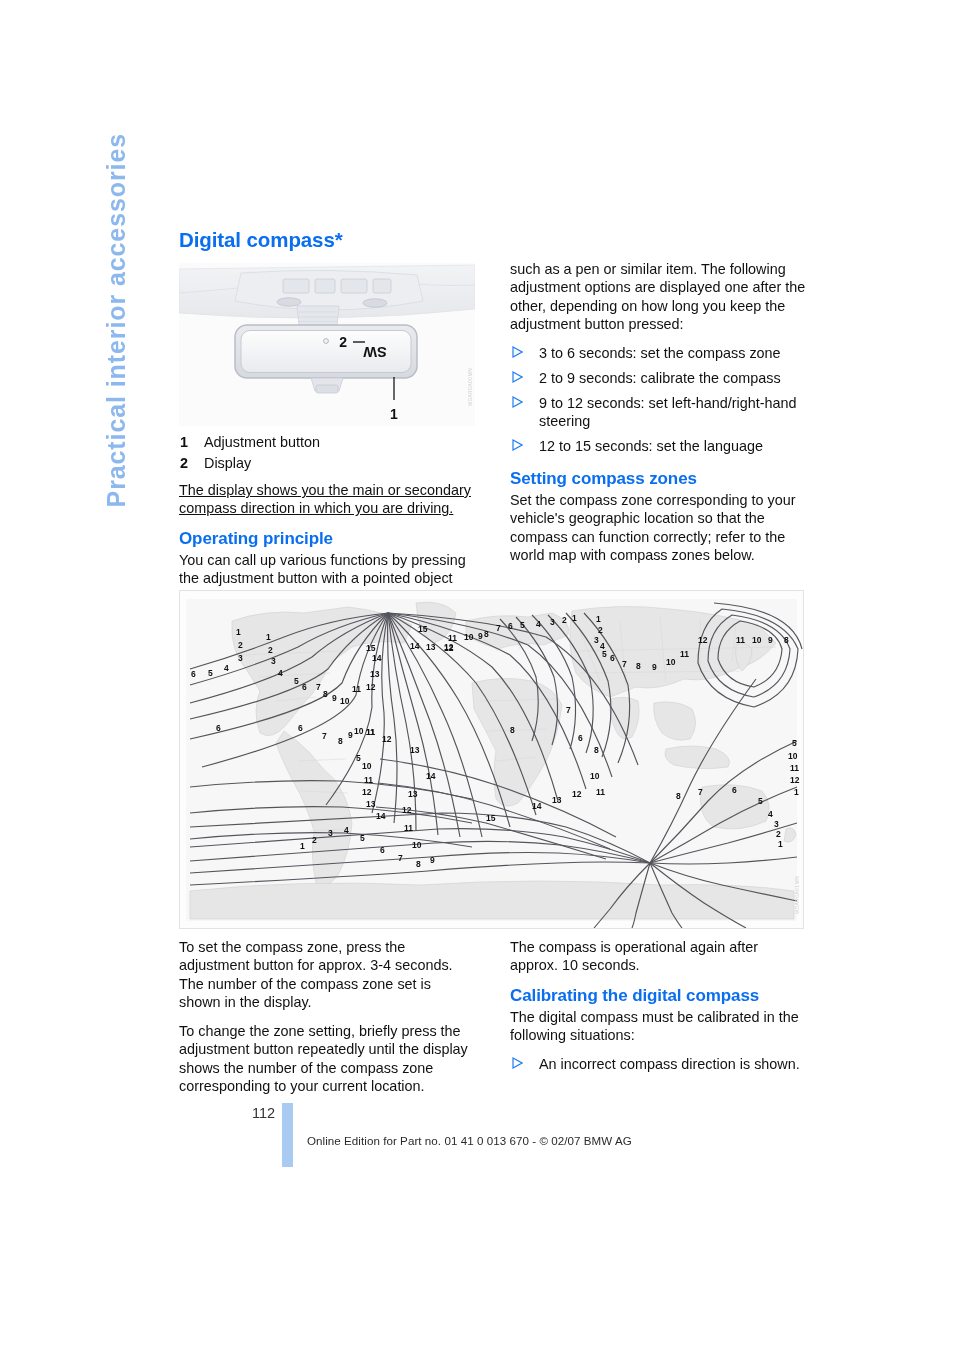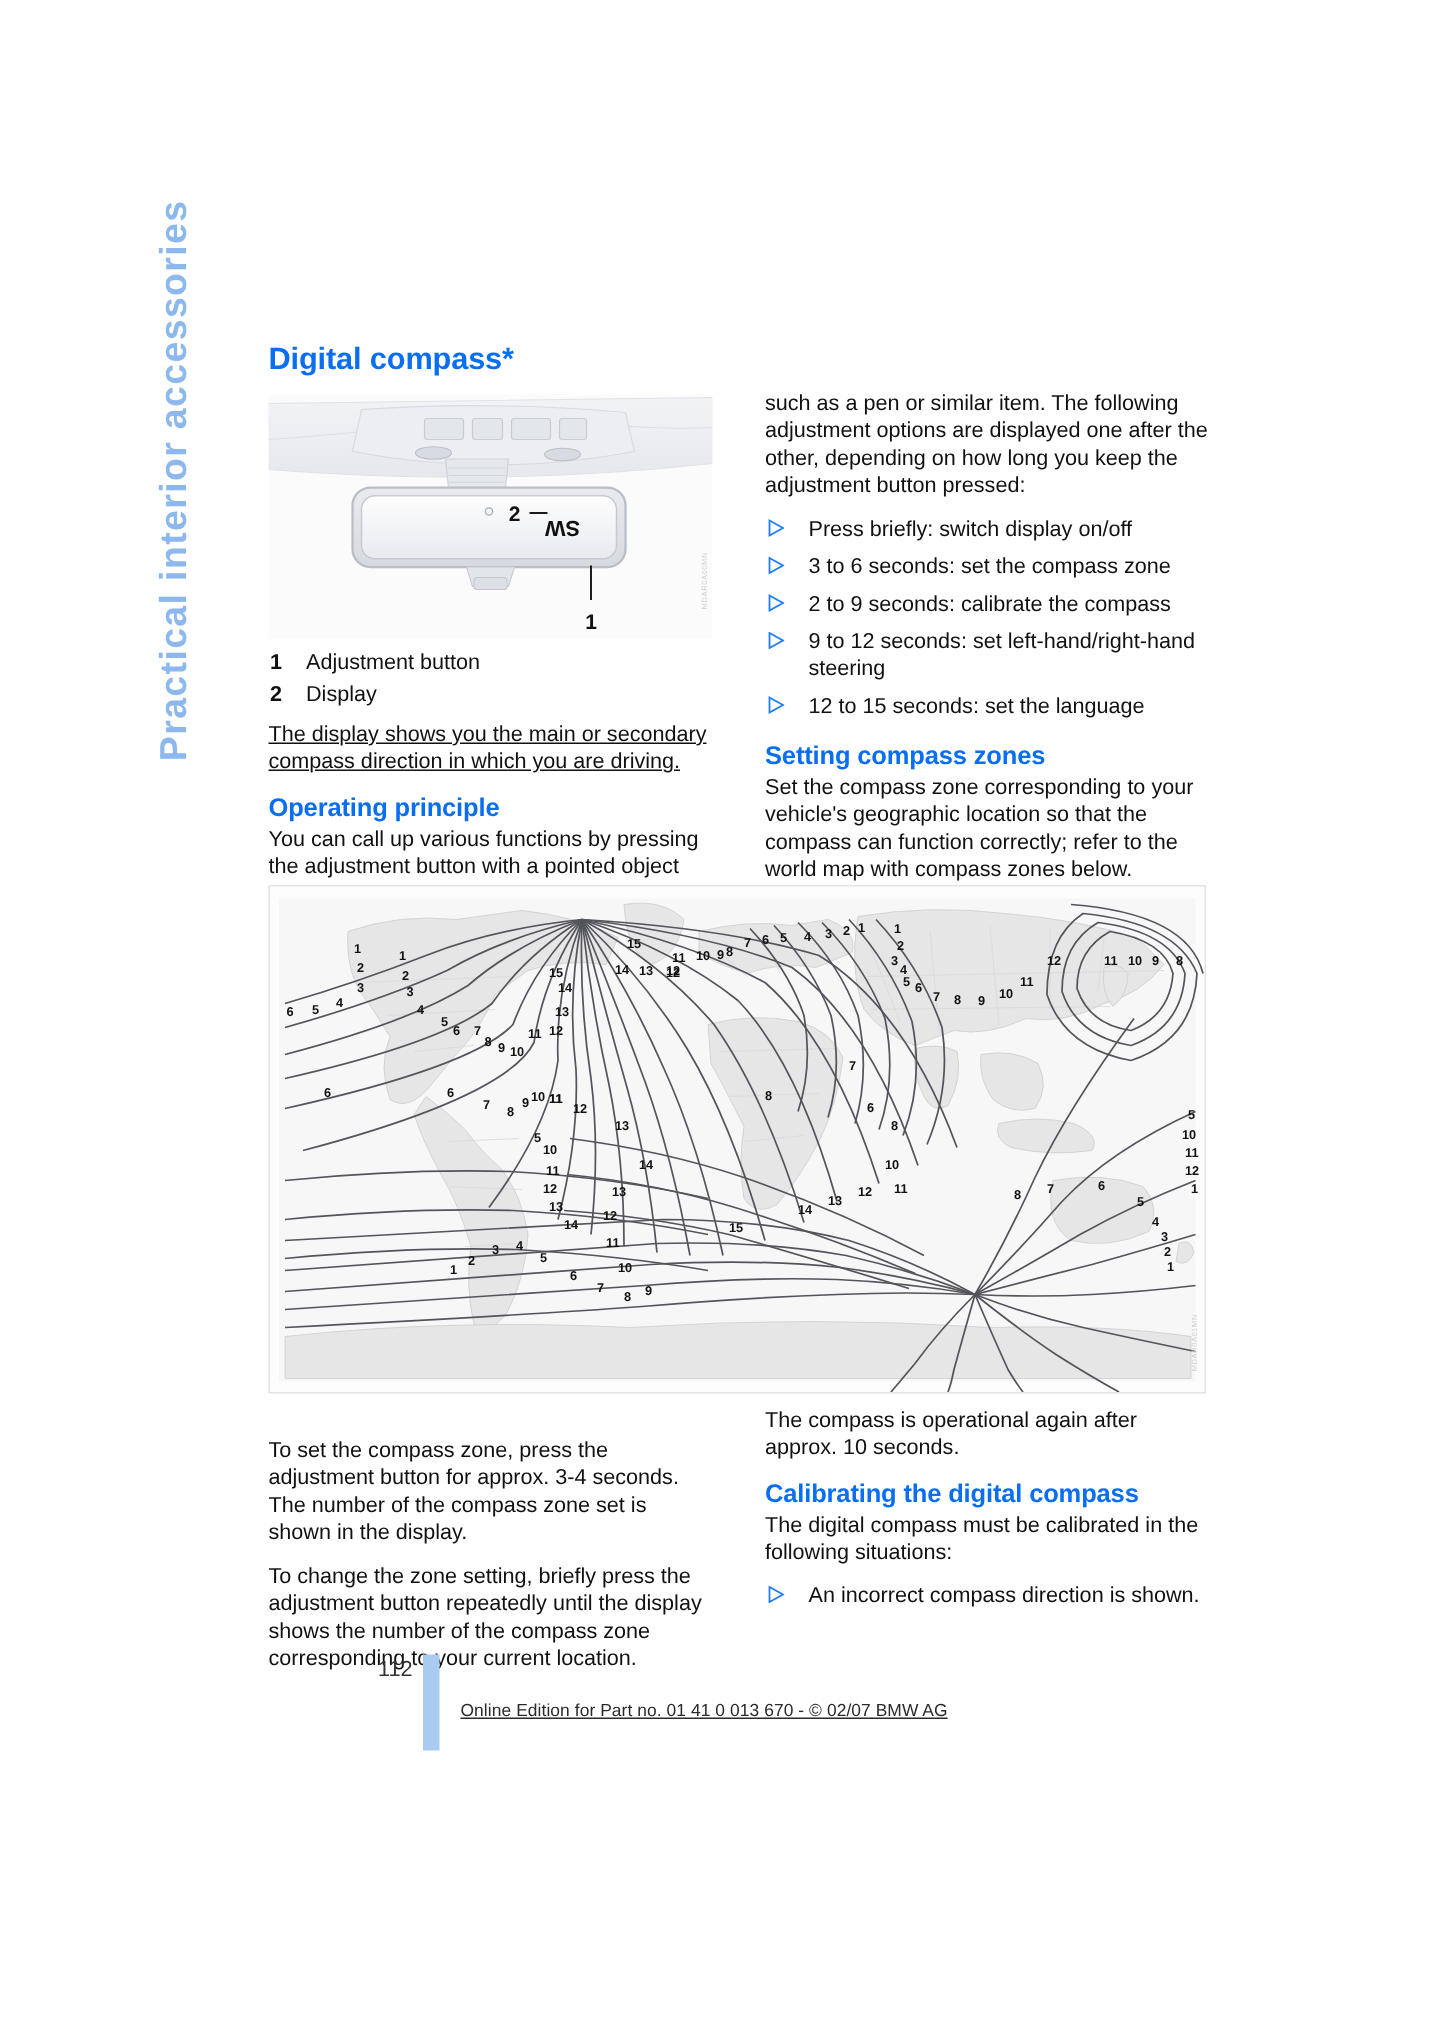"Press briefly: switch display on/off" li { html: <li> <span> <svg> <polygon></polygon> </svg> </span> <span>Press briefly: switch display on/off</span> </li> -> none }
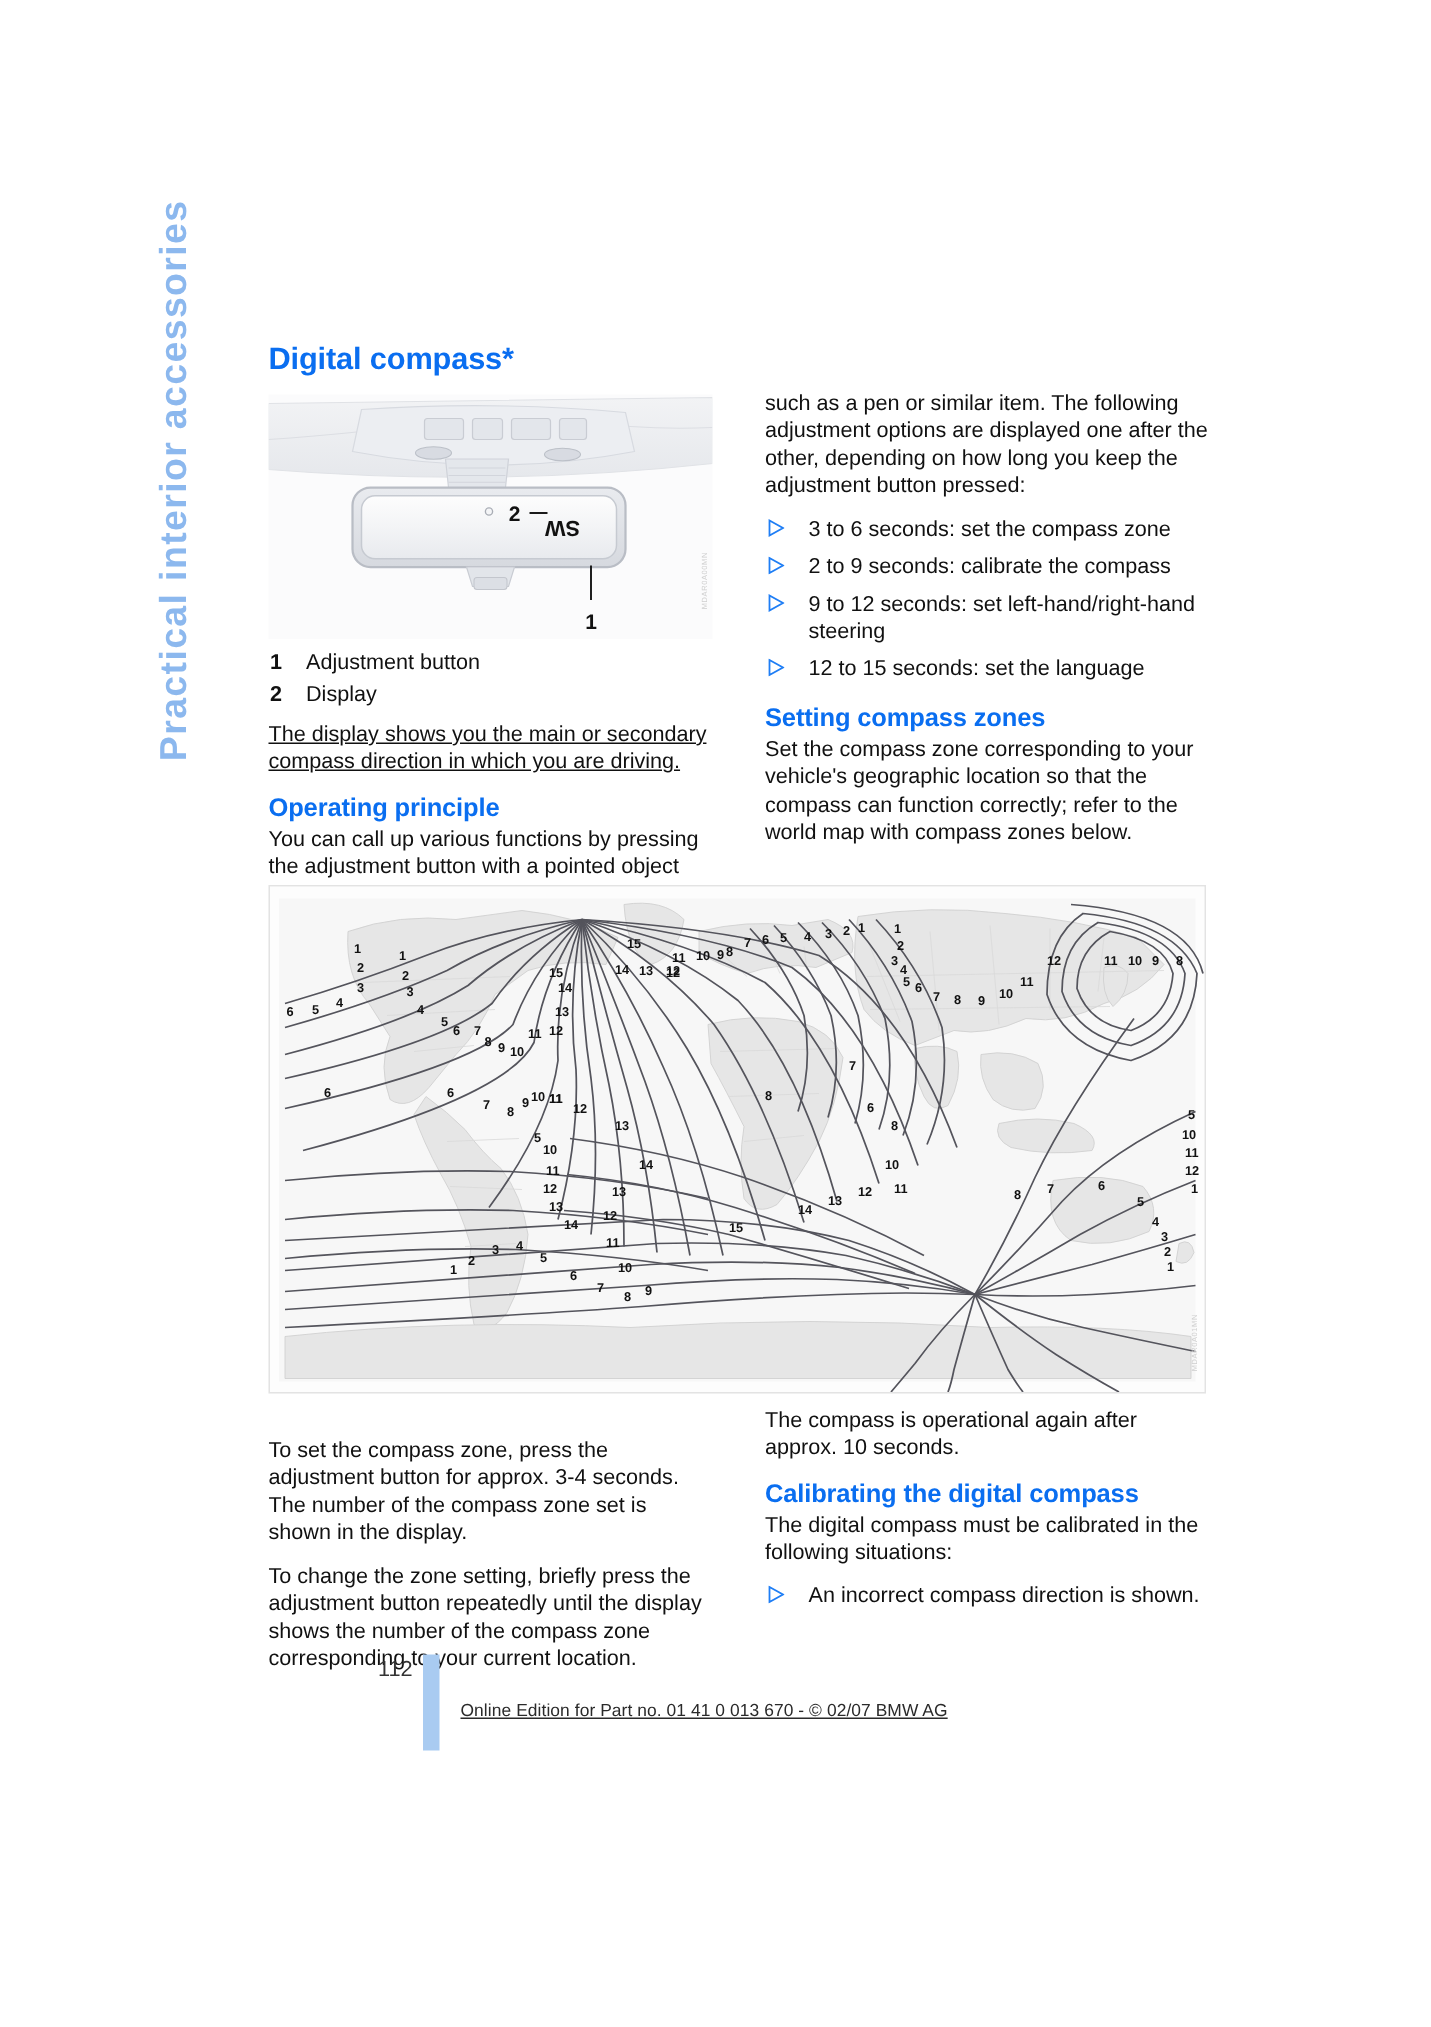"To set the compass zone," div.col { top: 958px -> 938px }
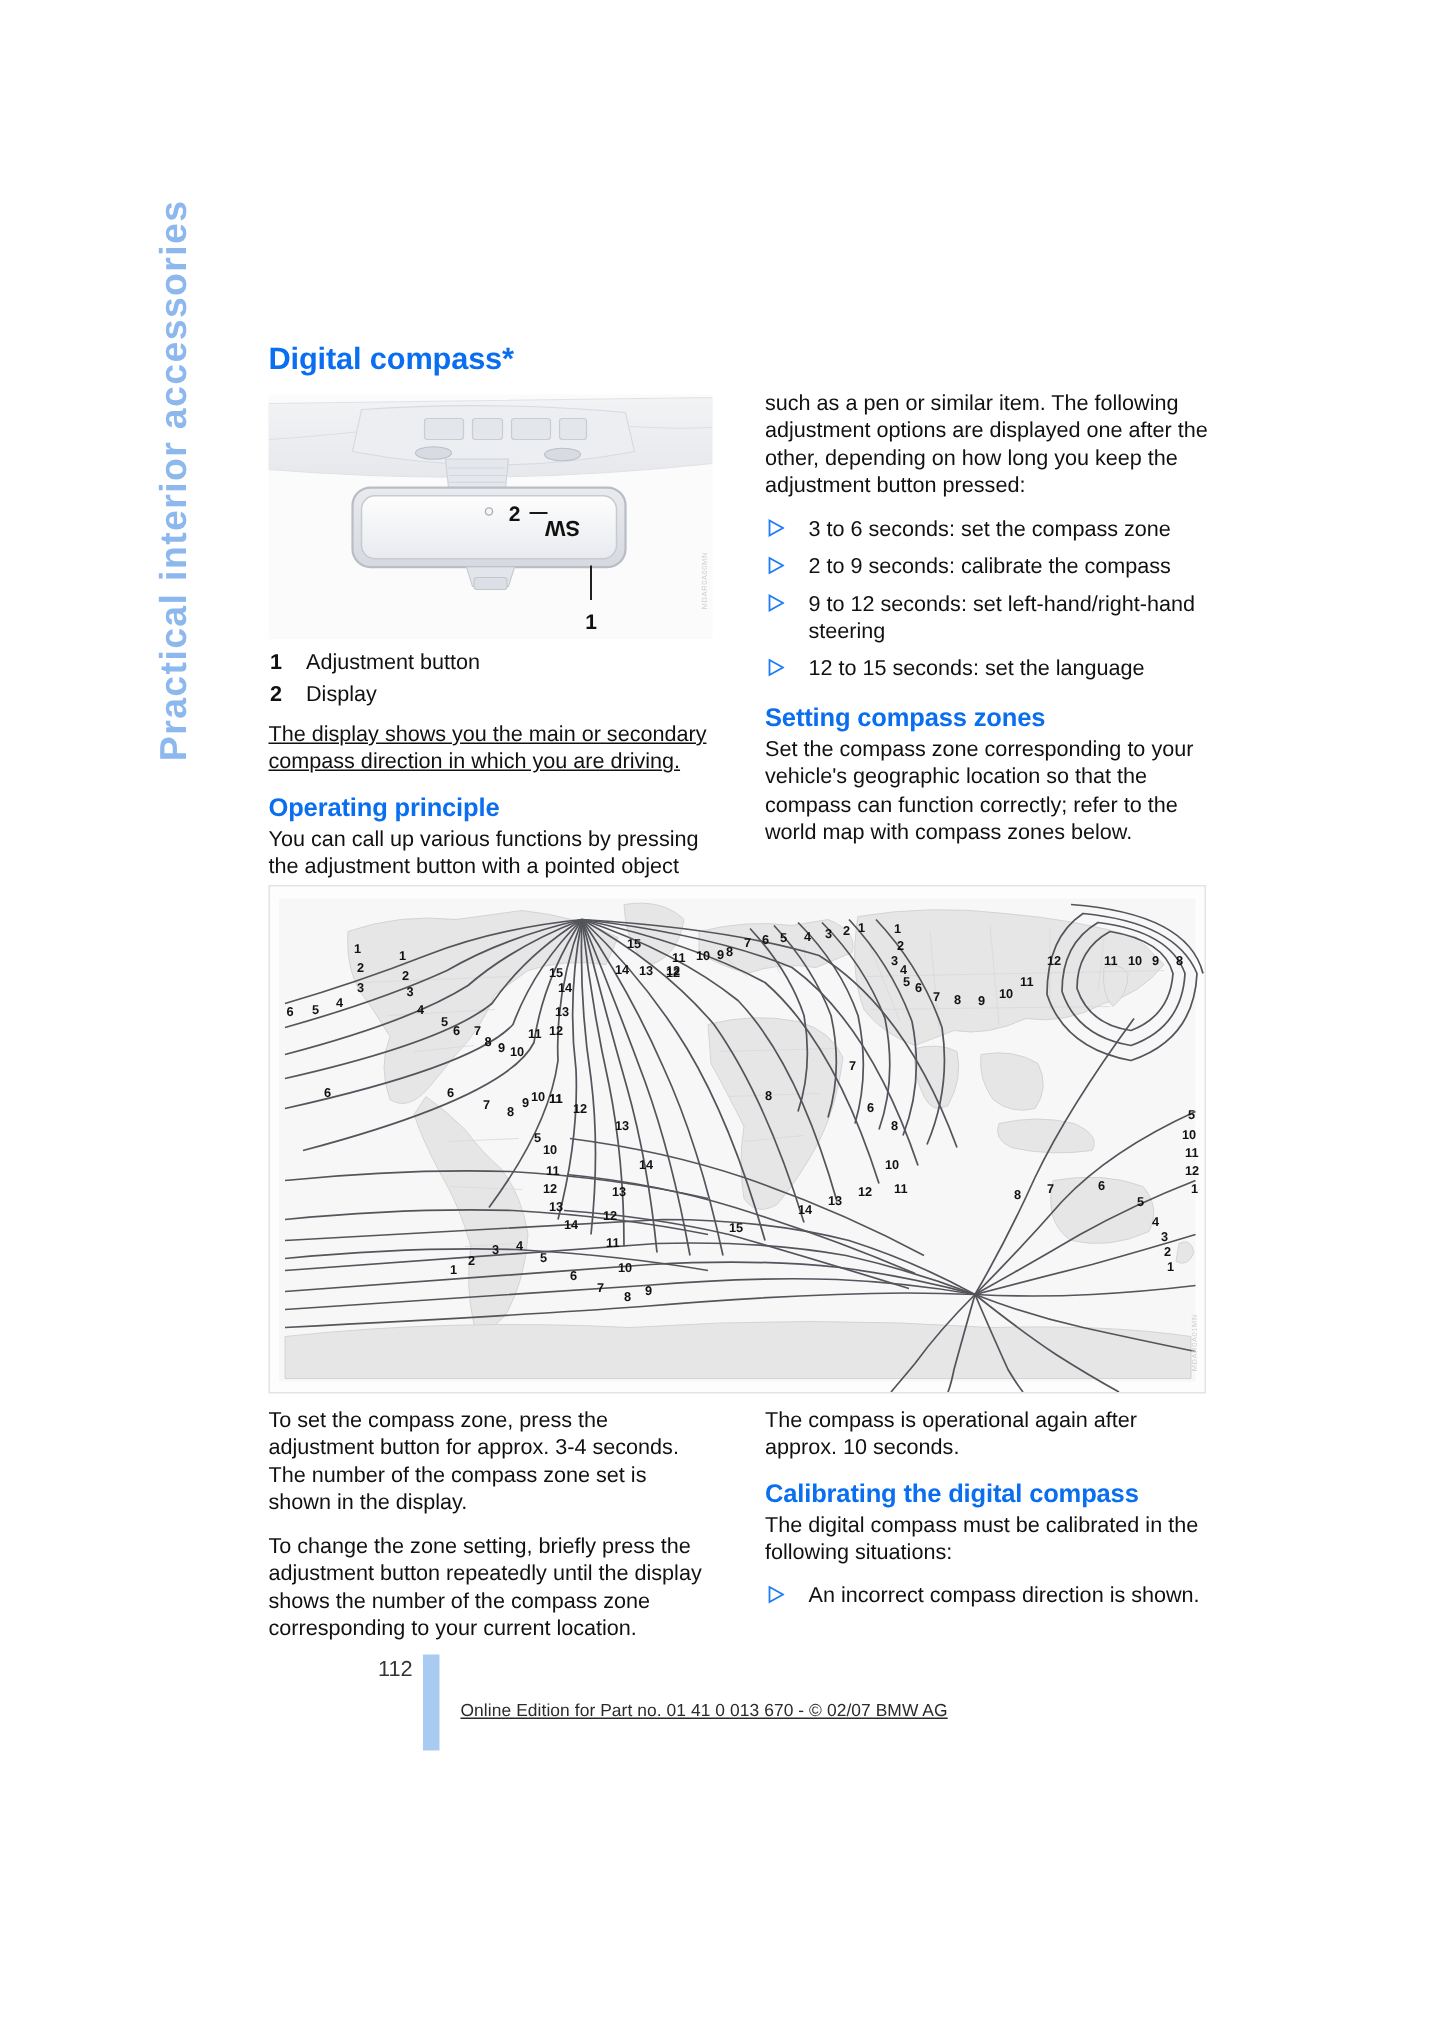"Online Edition for Part no." .footer-text { text-decoration: underline -> none }
